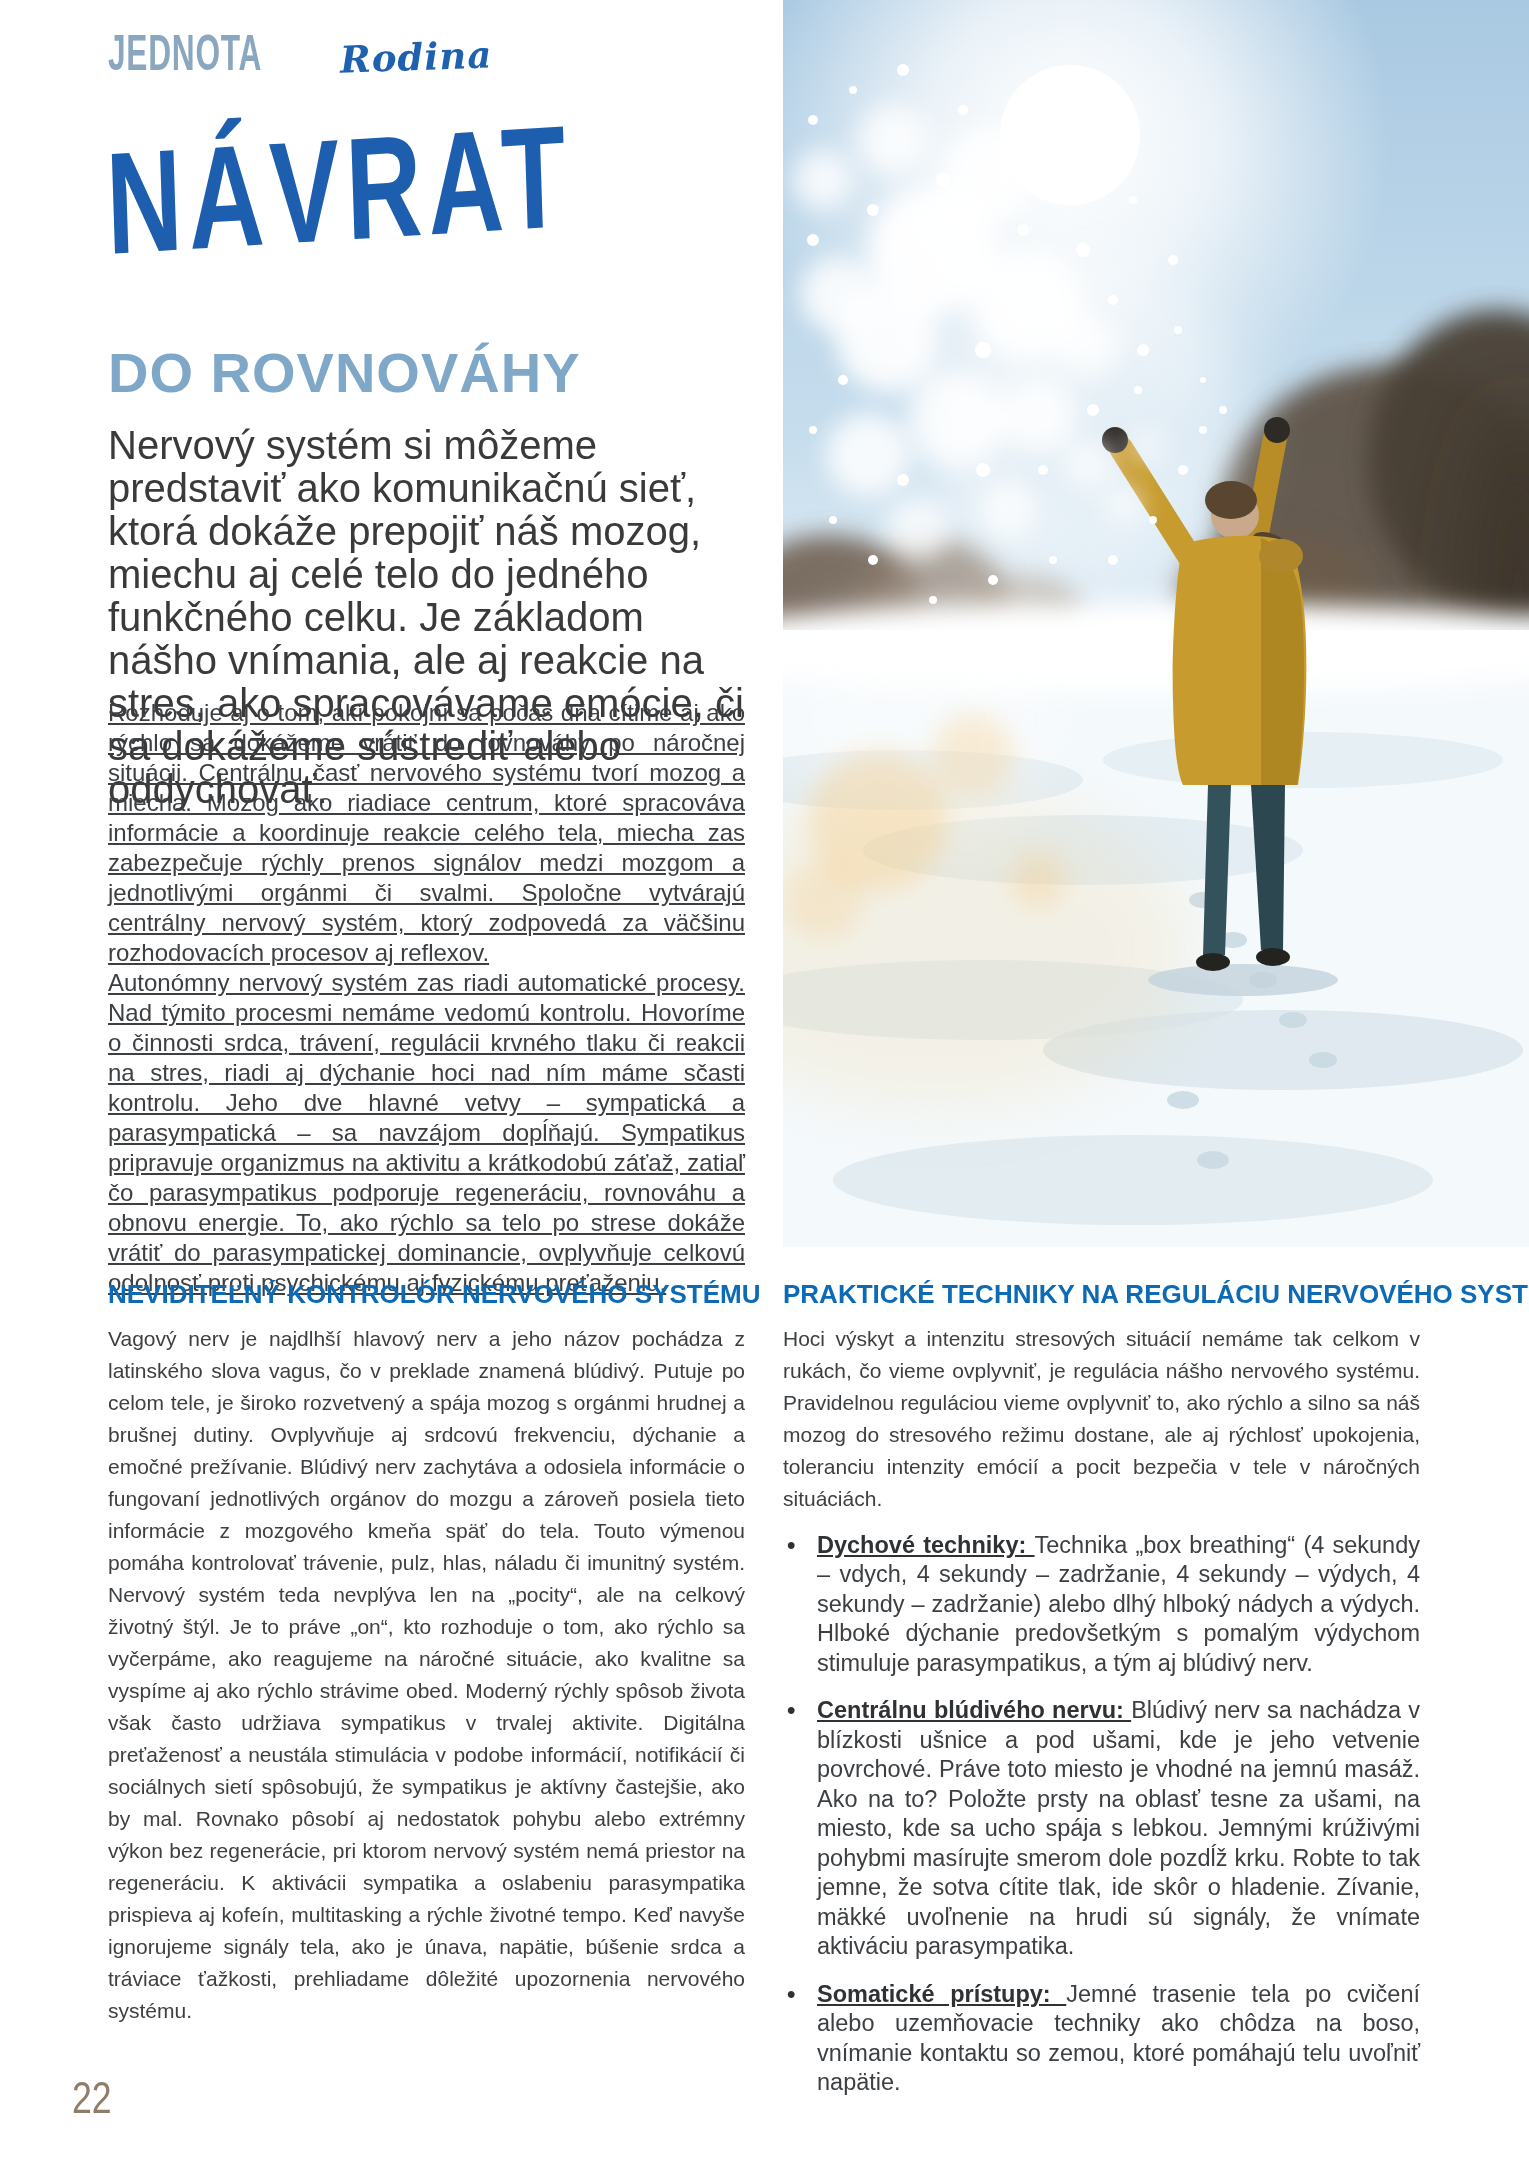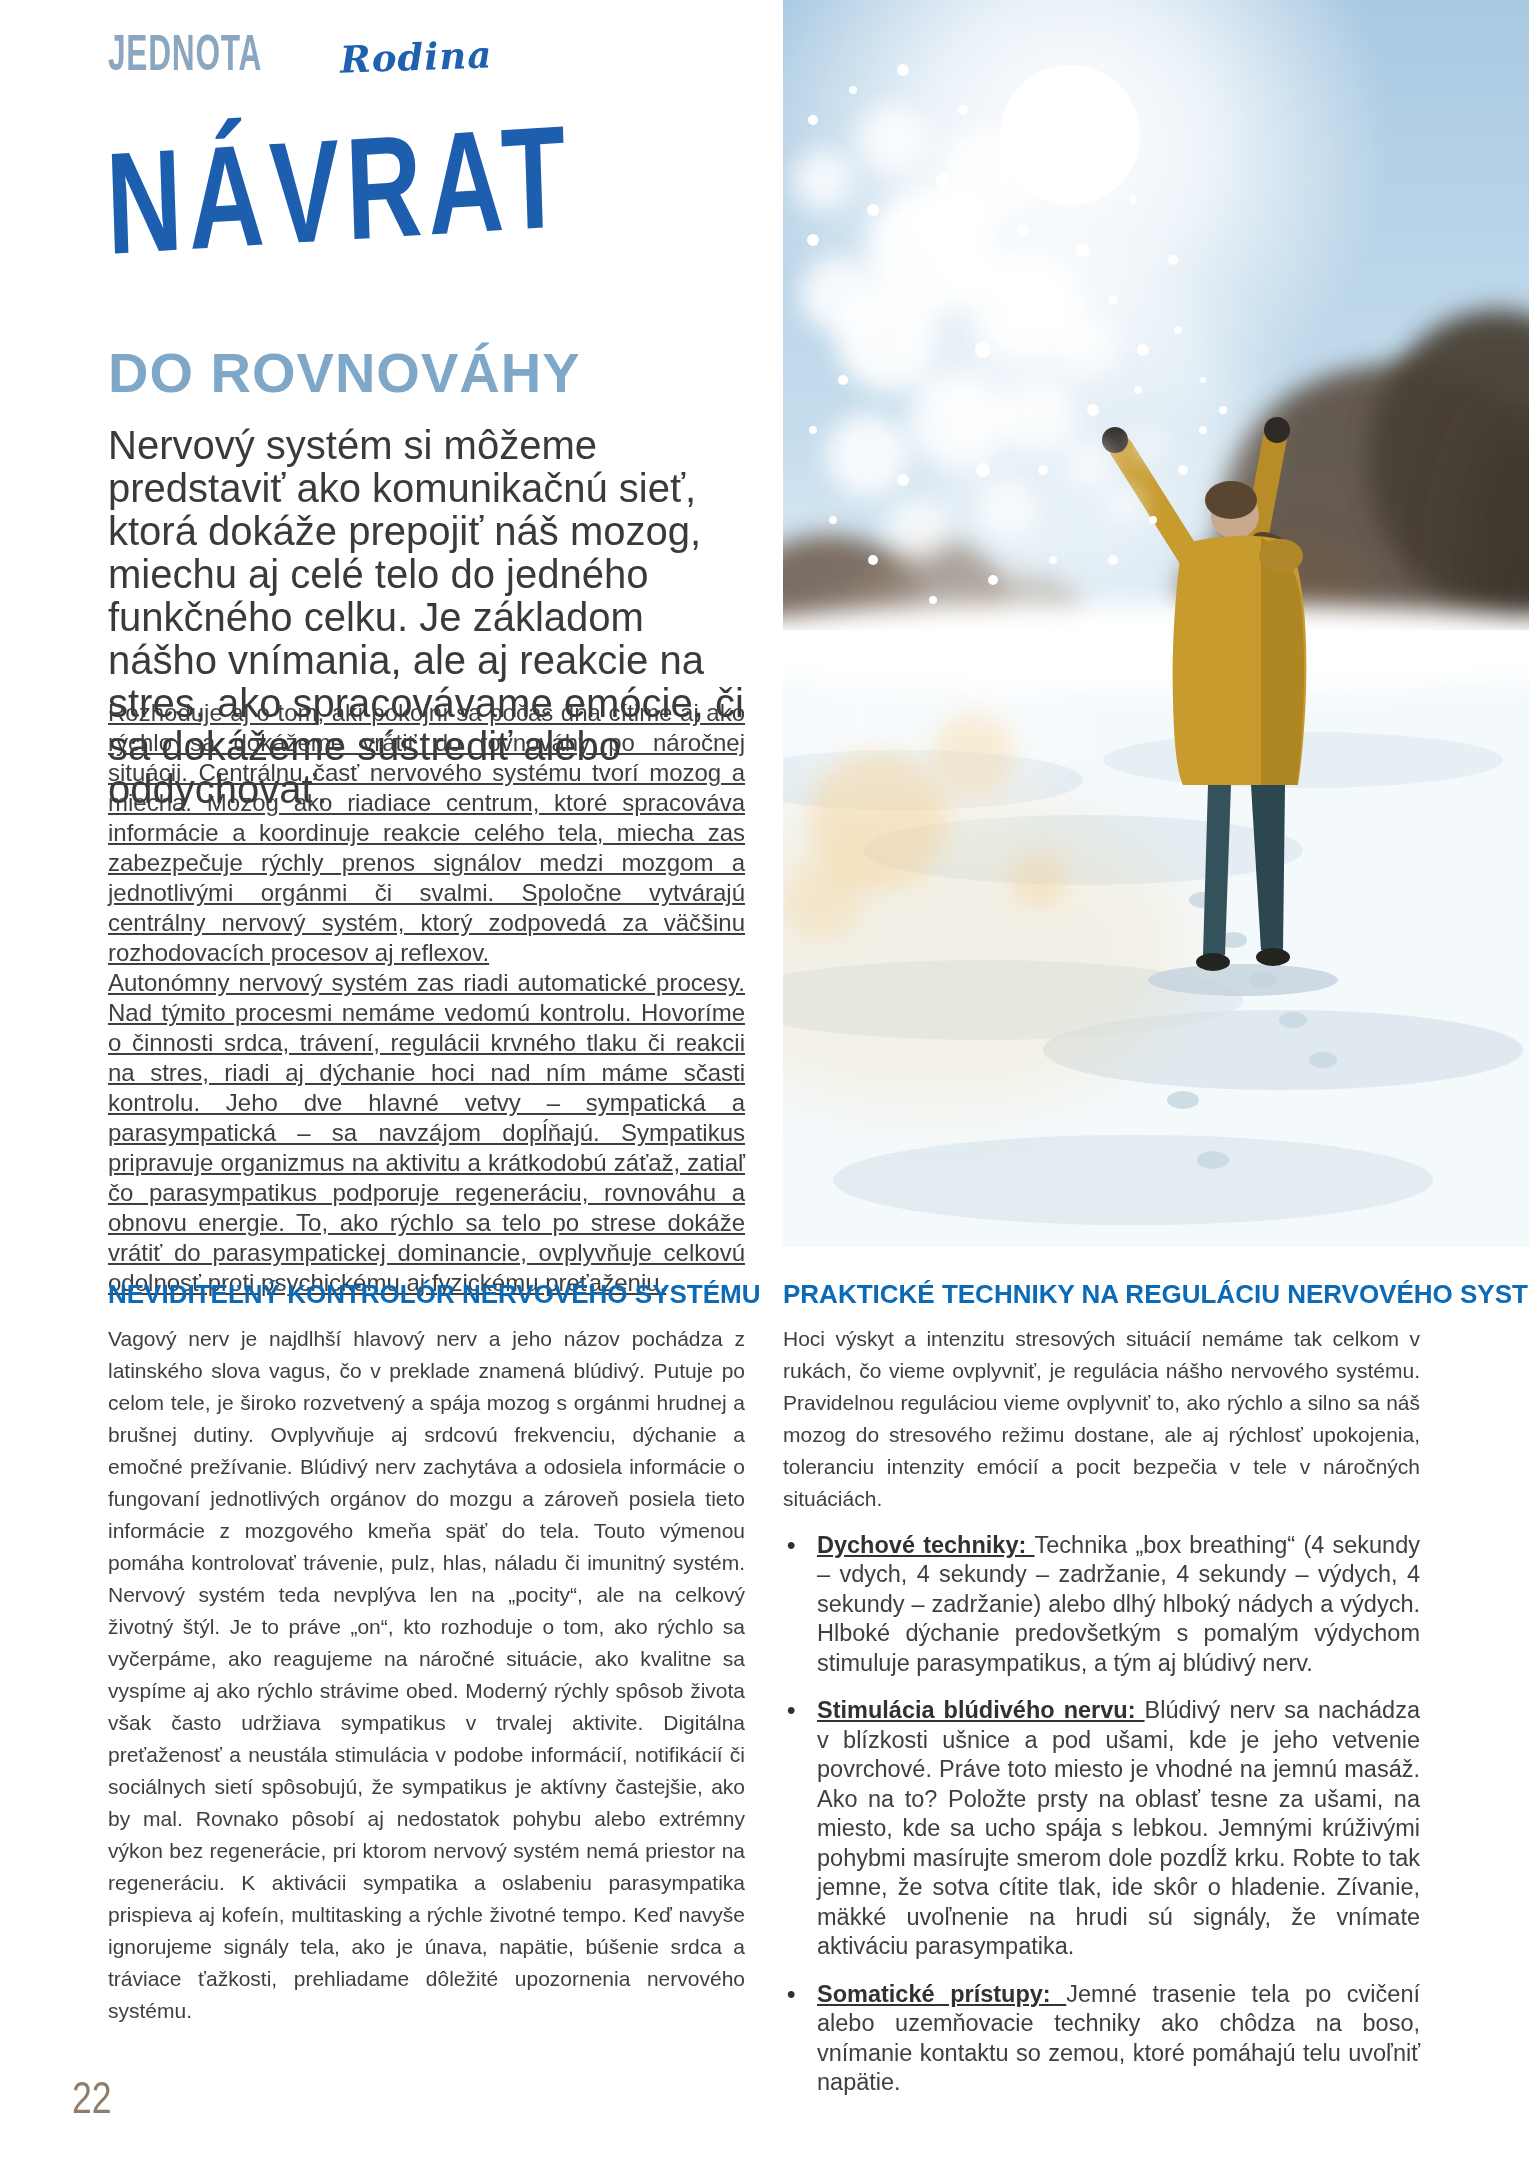"Stimulácia blúdivého nervu:" span.bullet-lead { text: Stimulácia -> Centrálnu }
